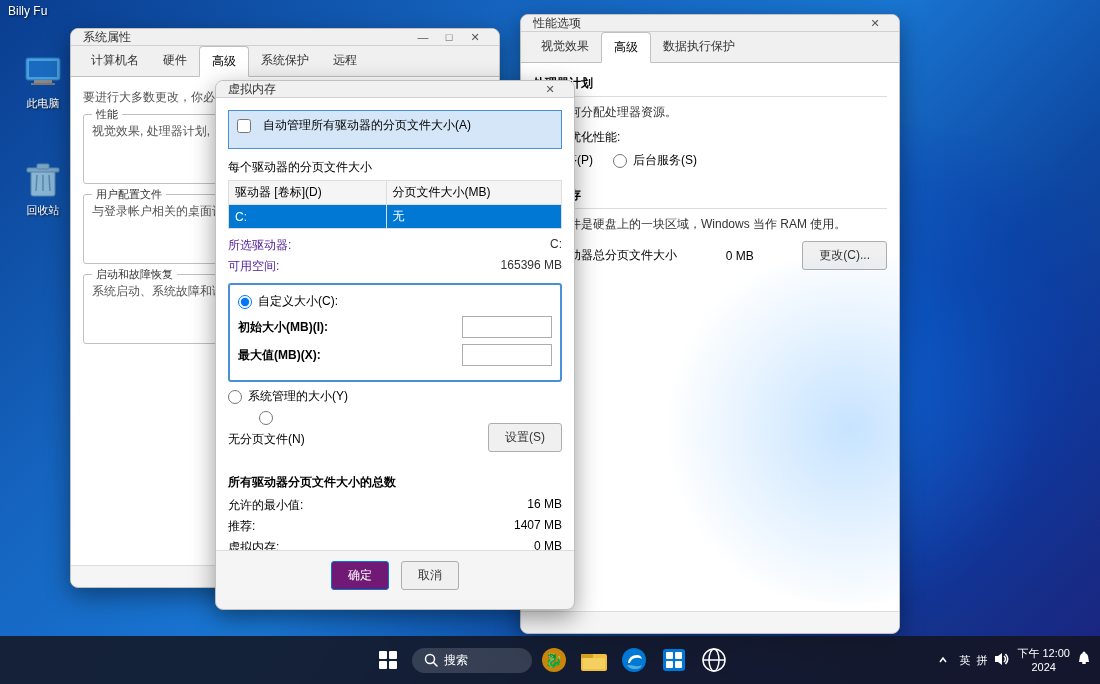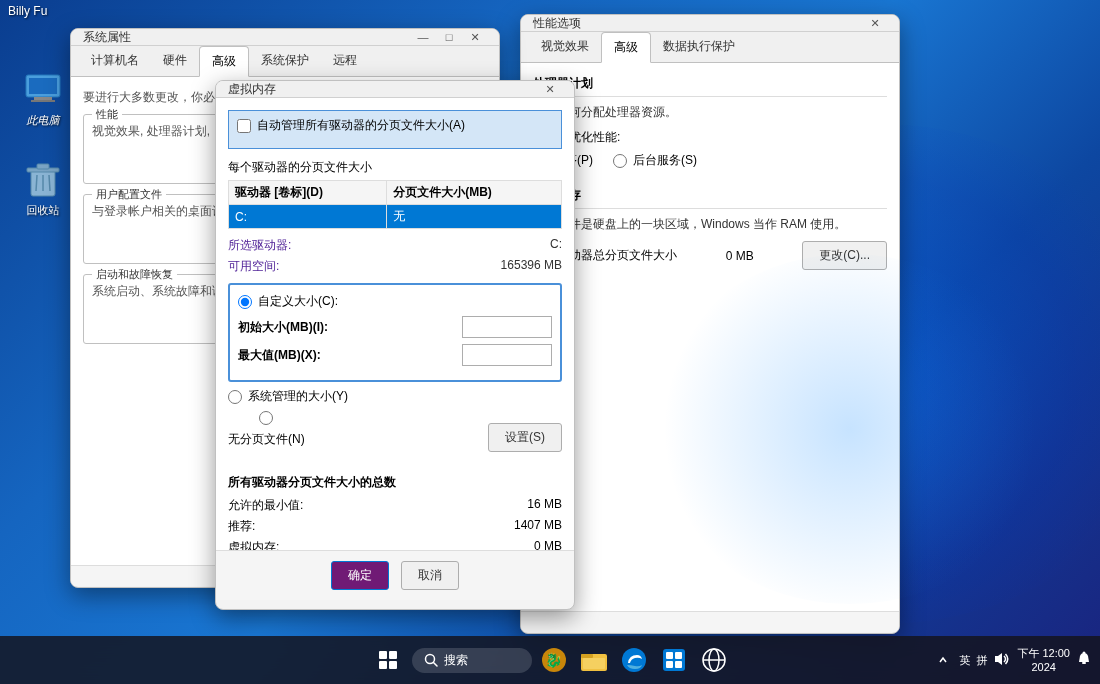"此电脑" div.desktop-icon { font-style: italic -> none; top: 65px -> 48px }
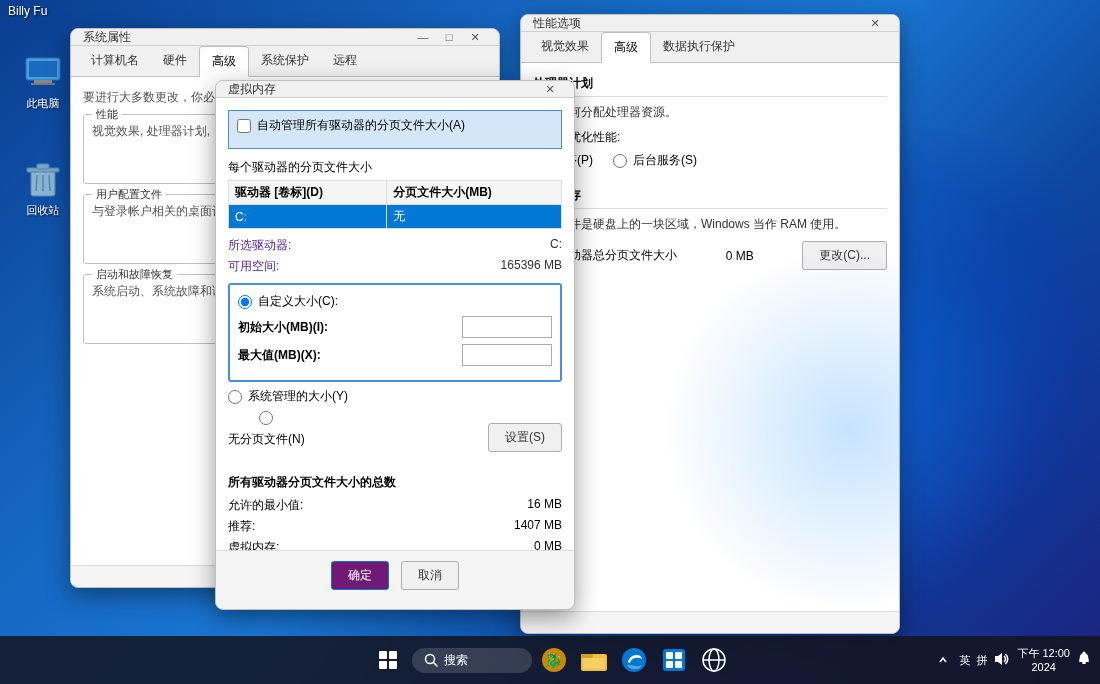"自动管理所有驱动器的分页文件大小(A)" .checkbox-row { gap: 6px -> 12px }
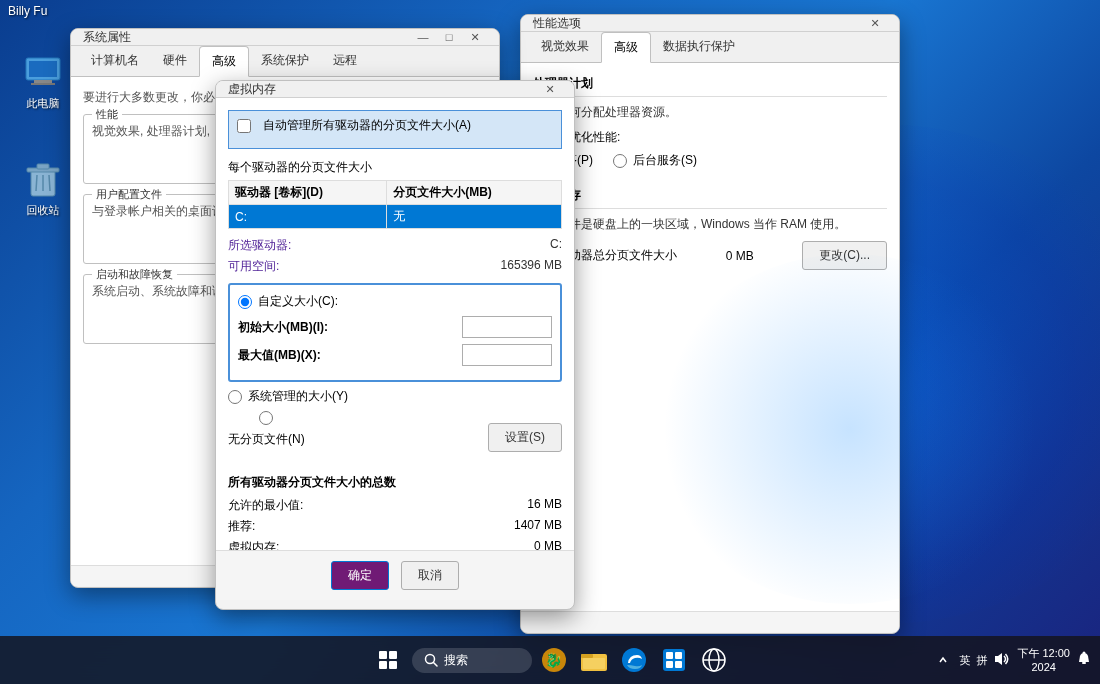"驱动器 [卷标](D)" .drive-table th { font-weight: bold -> normal }
